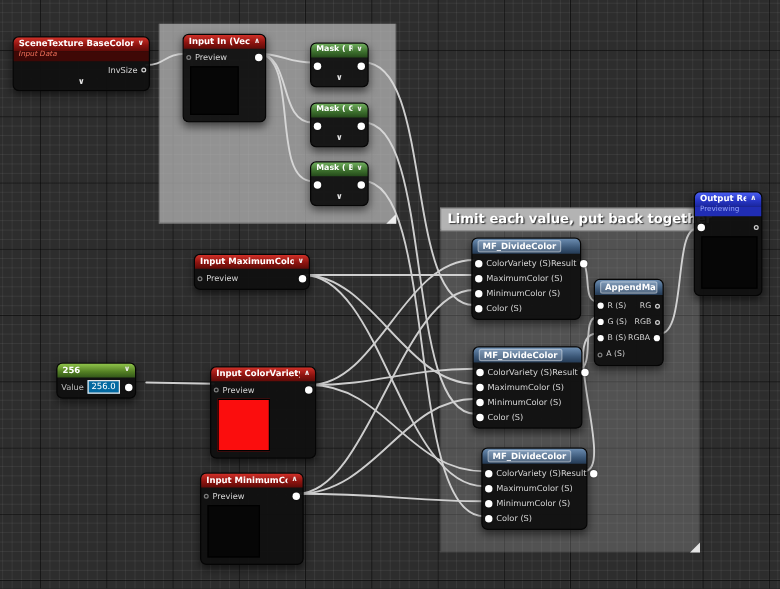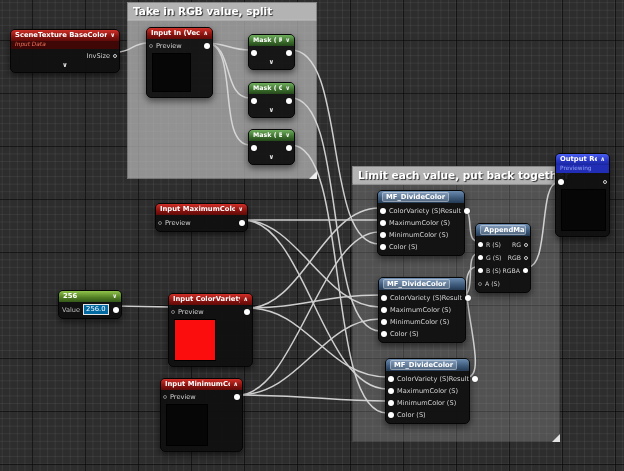"Take in RGB value, split" div.chdr { html: <div>Take in RGB value, split</div> -> none }
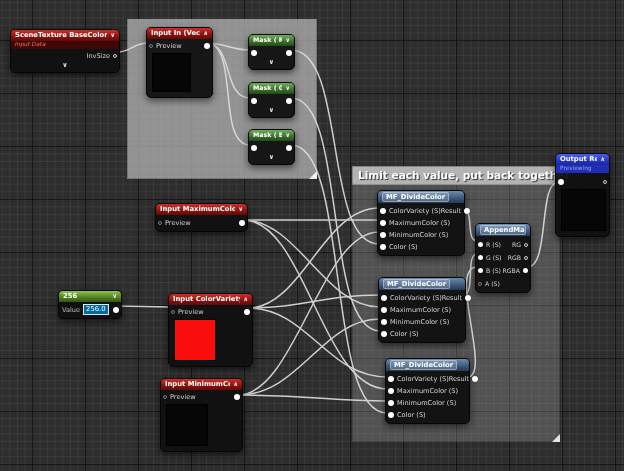"256" div.node { left: 58px -> 45px }
